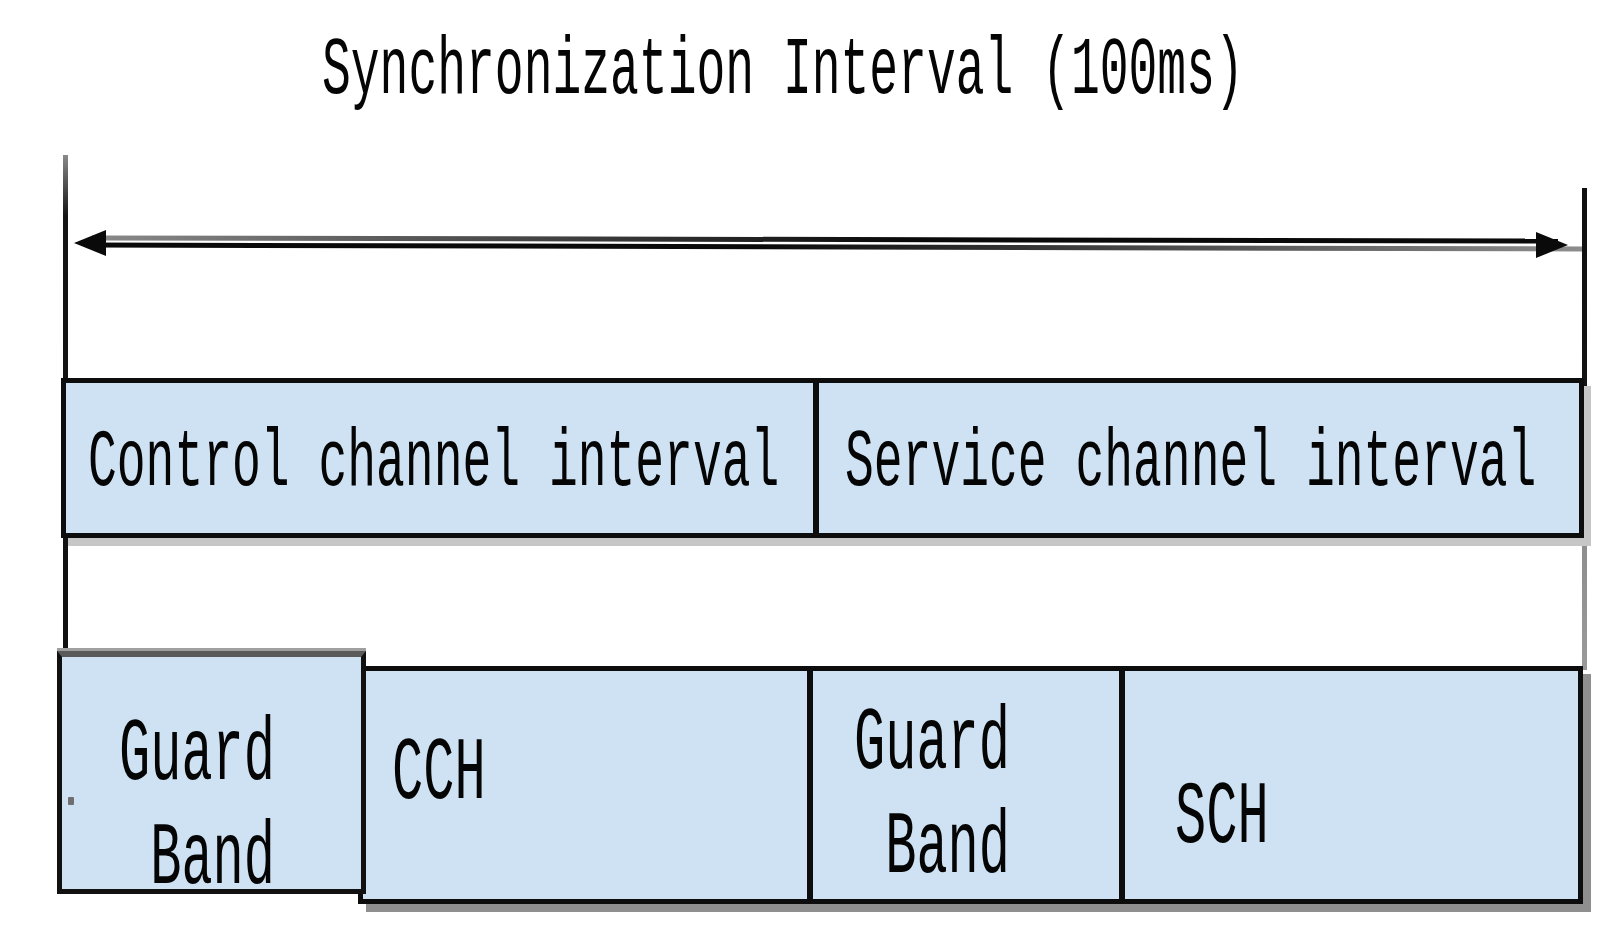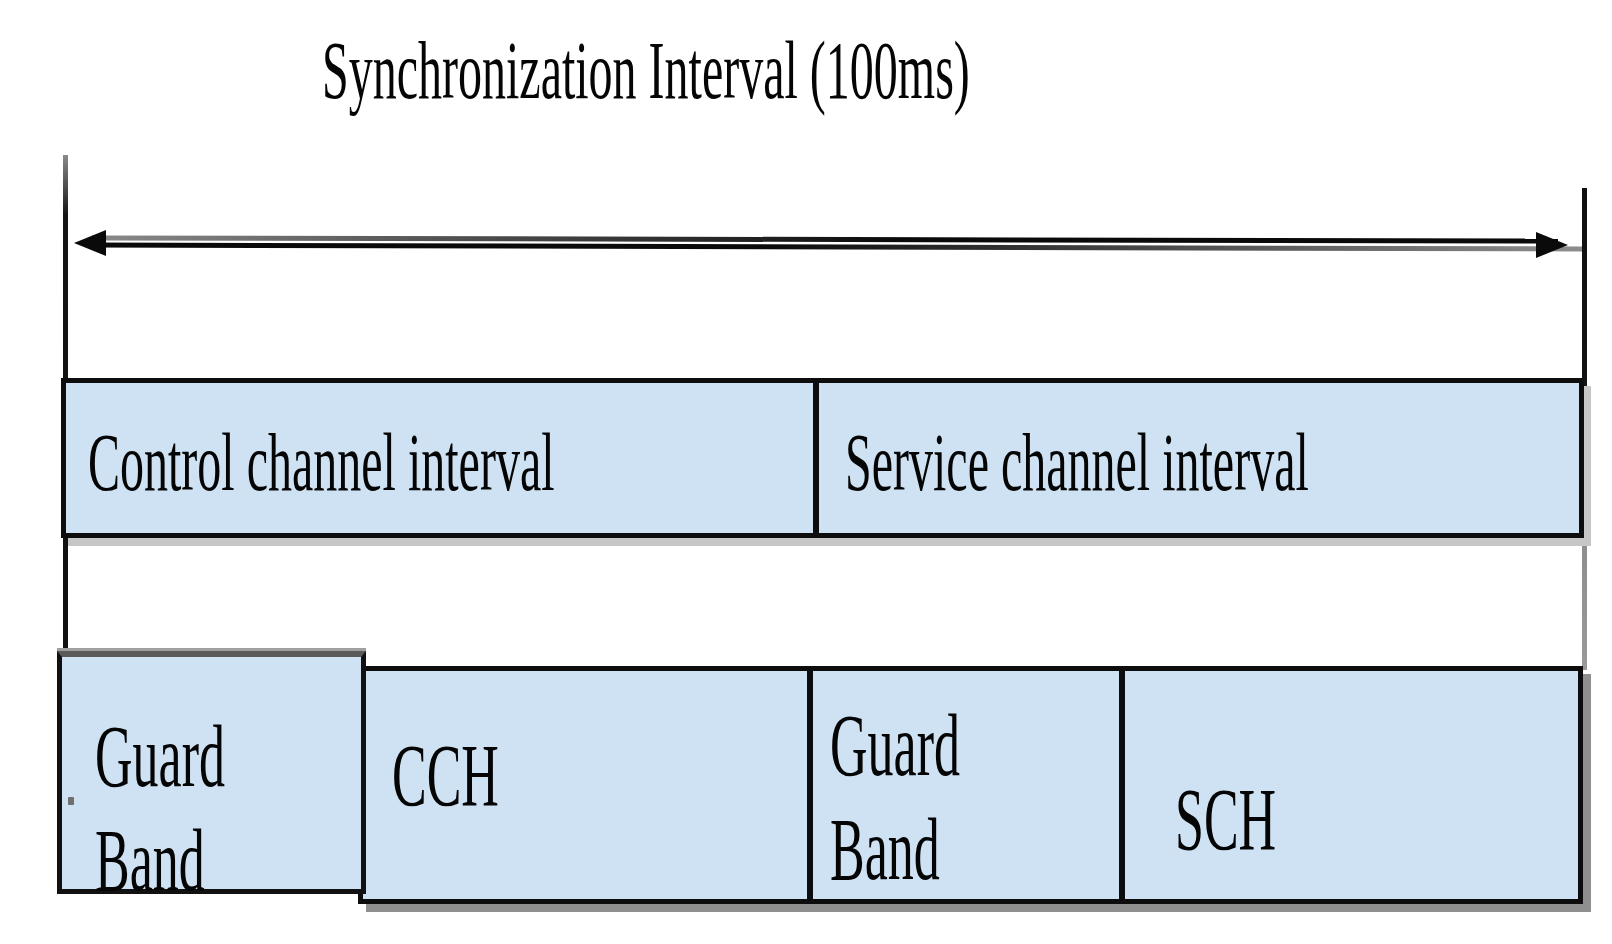"Synchronization Interval (100ms)" #stage { font-family: Liberation Serif, serif -> Liberation Mono, monospace; text-align: none -> right }
